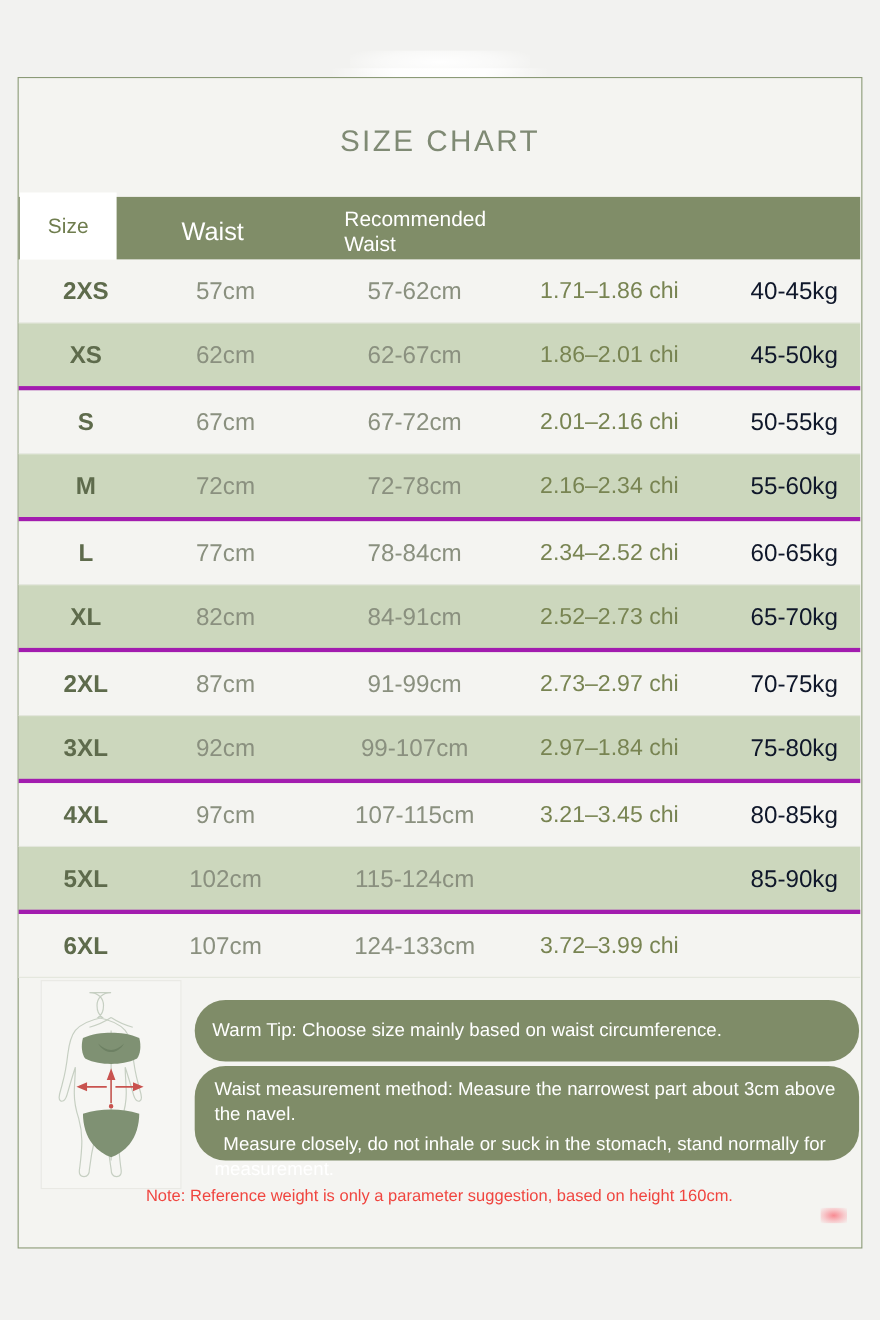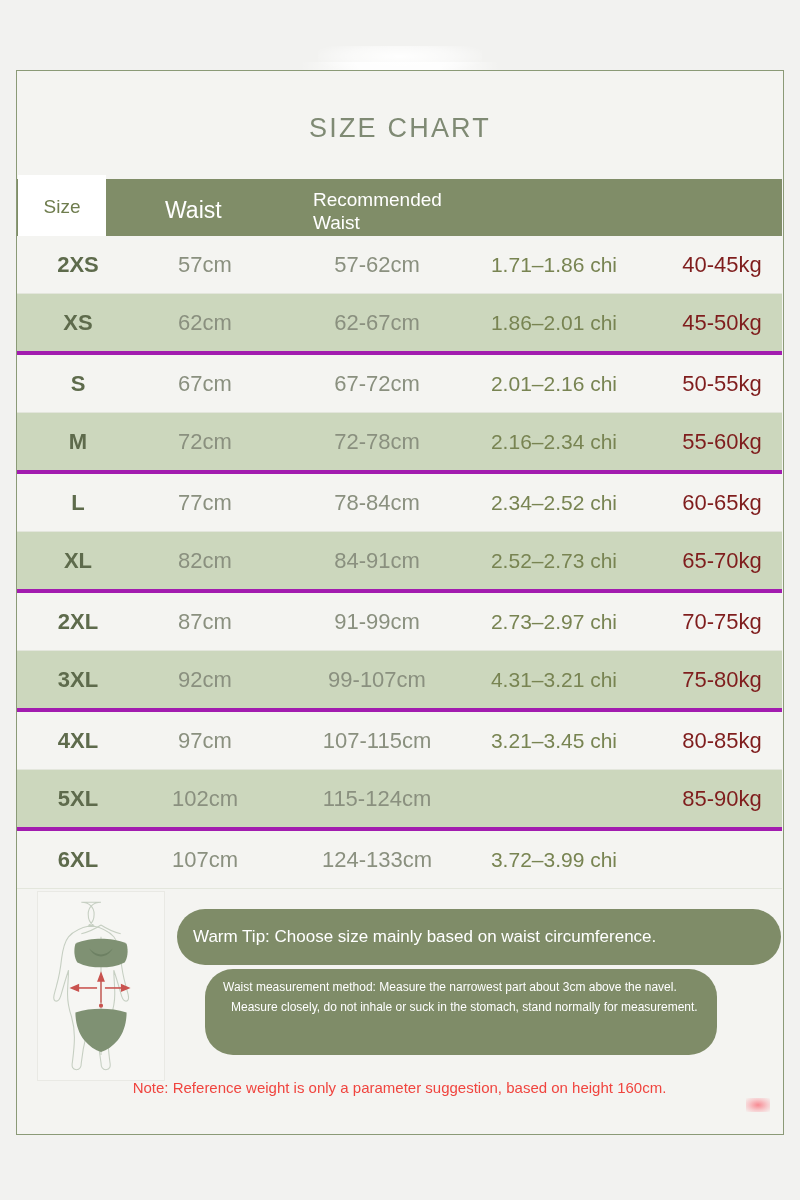"40-45kg" .c-kg { color: #7f1d1d -> #0f172a }
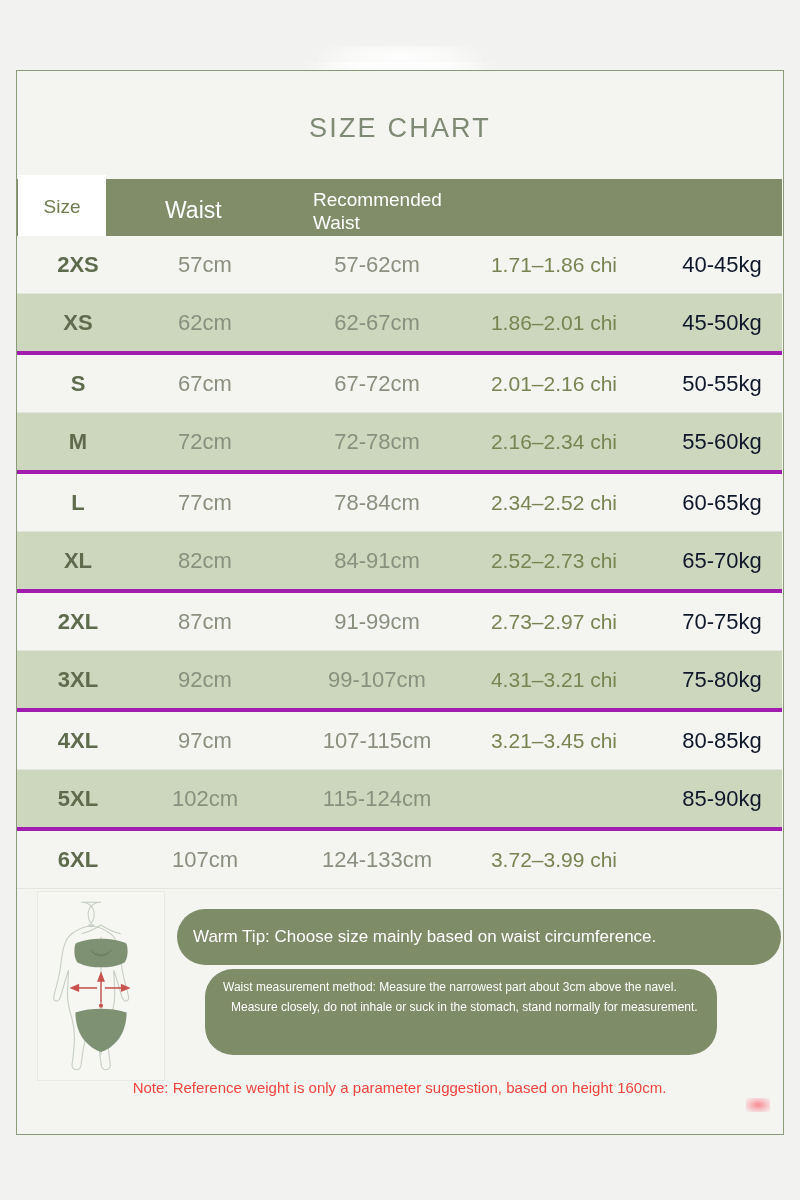"4.31–3.21 chi" div.c { text: 4.31–3.21 -> 2.97–1.84 }
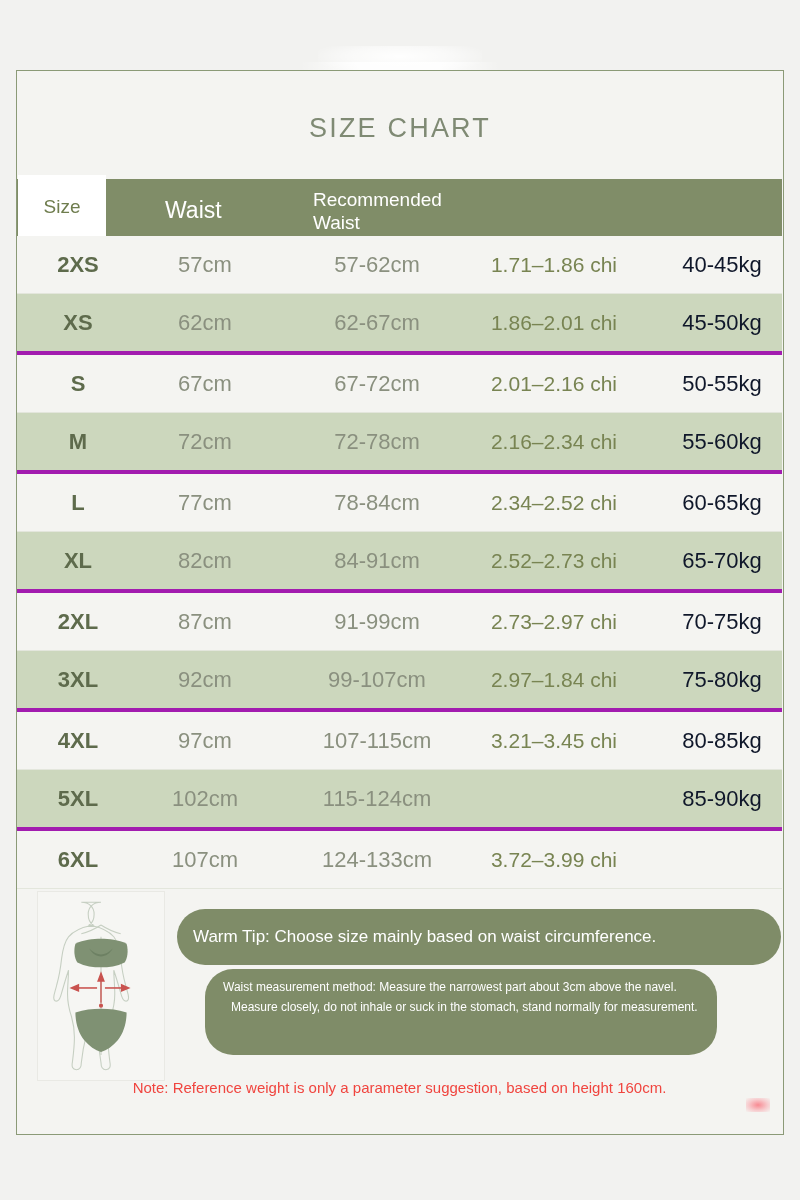"Waist measurement method: Measure the" .pill-method { font-size: 12px -> 17px; margin-left: 28px -> none; width: 512px -> 604px }
